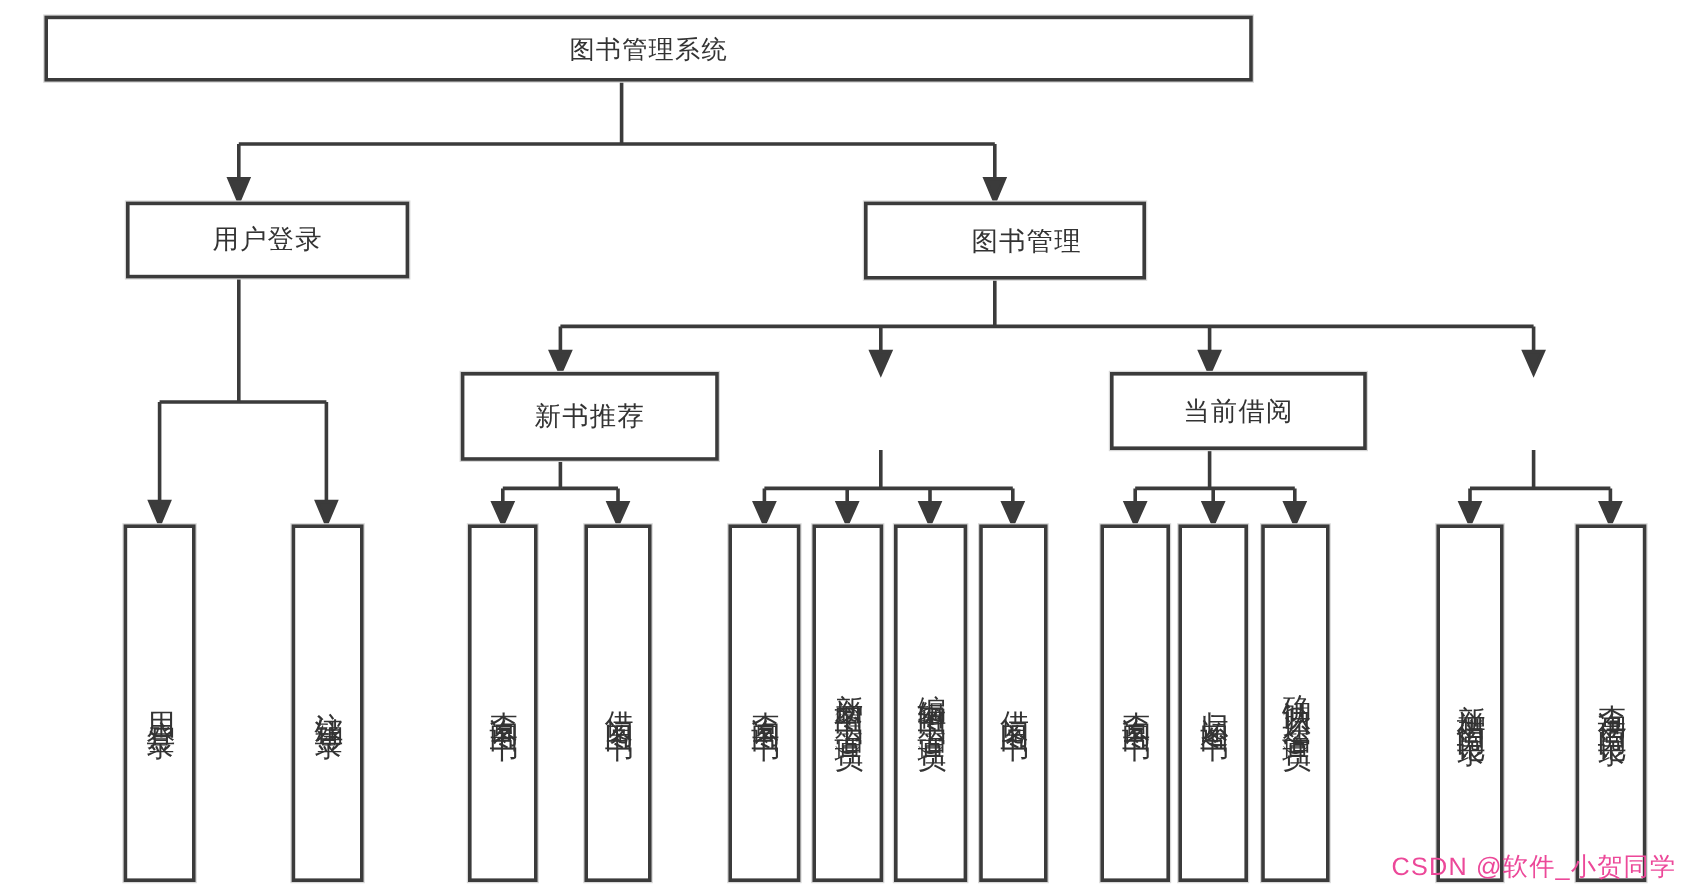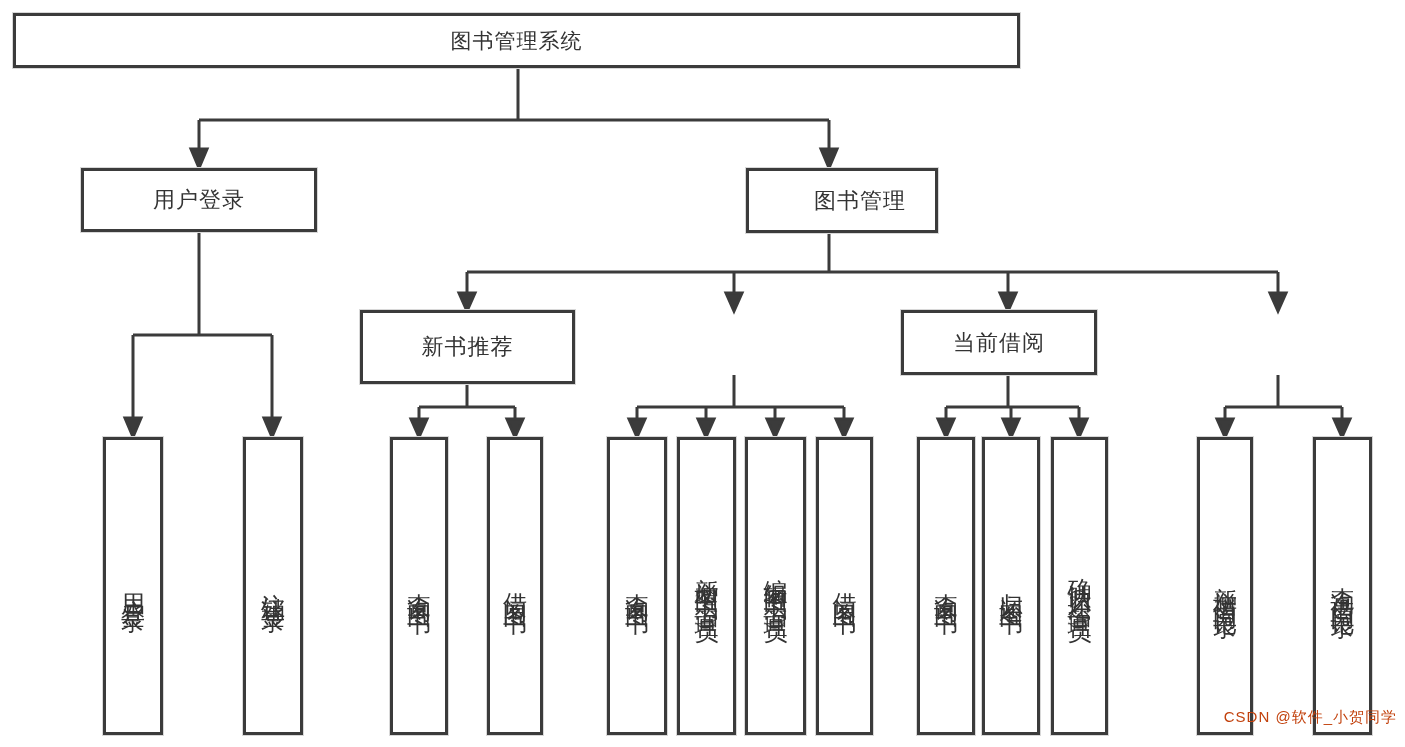"图书管理系统" .hbox { margin-left: none -> 24px }
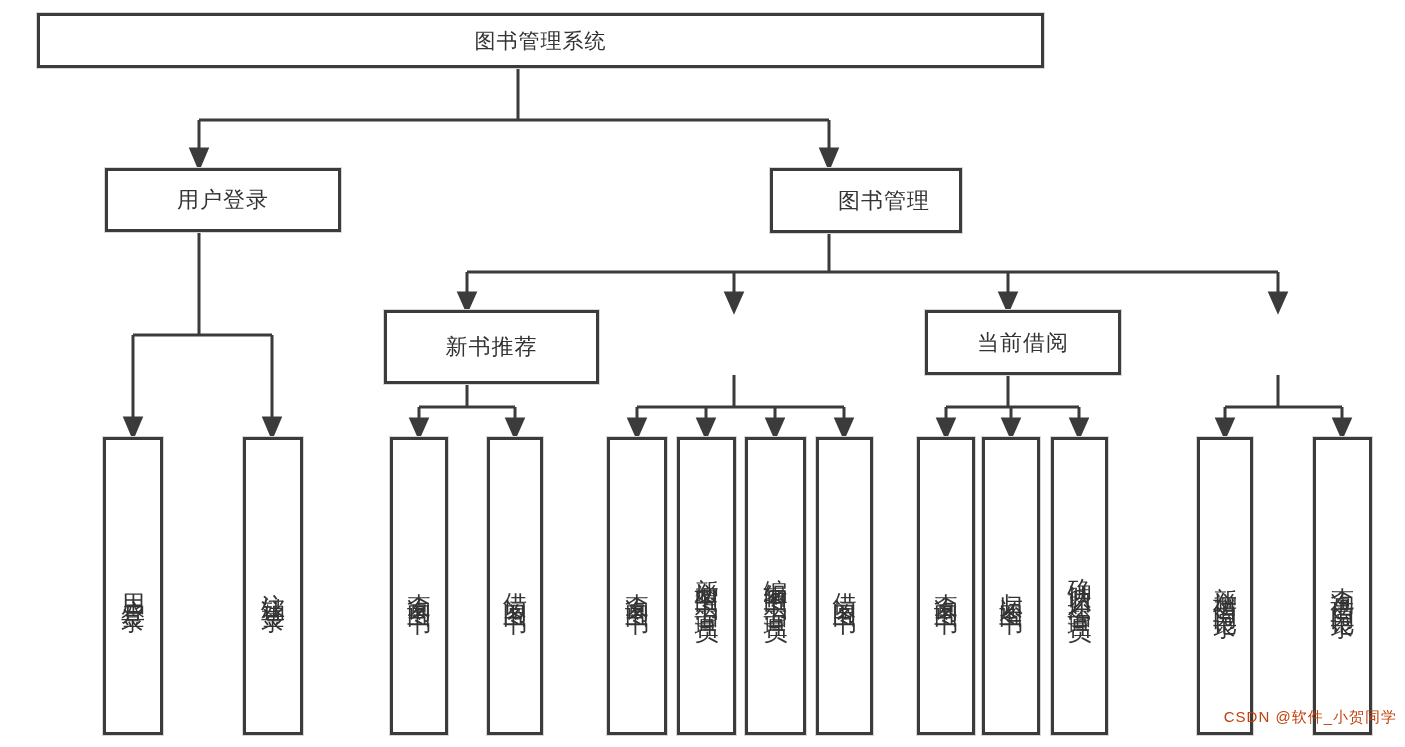"图书管理" .n-mgmt { left: 746px -> 696px; width: 192px -> 235px }
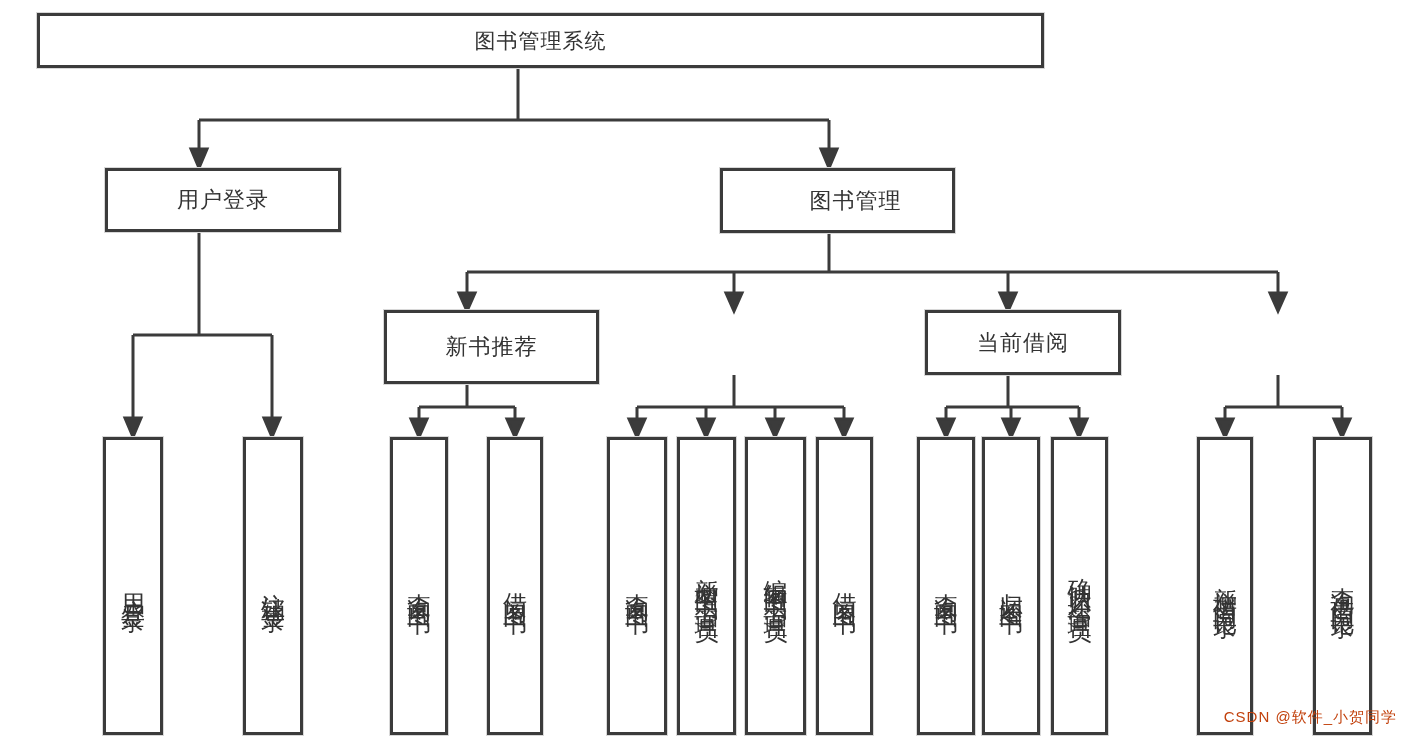"当前借阅" .n-cur { width: 196px -> 214px }
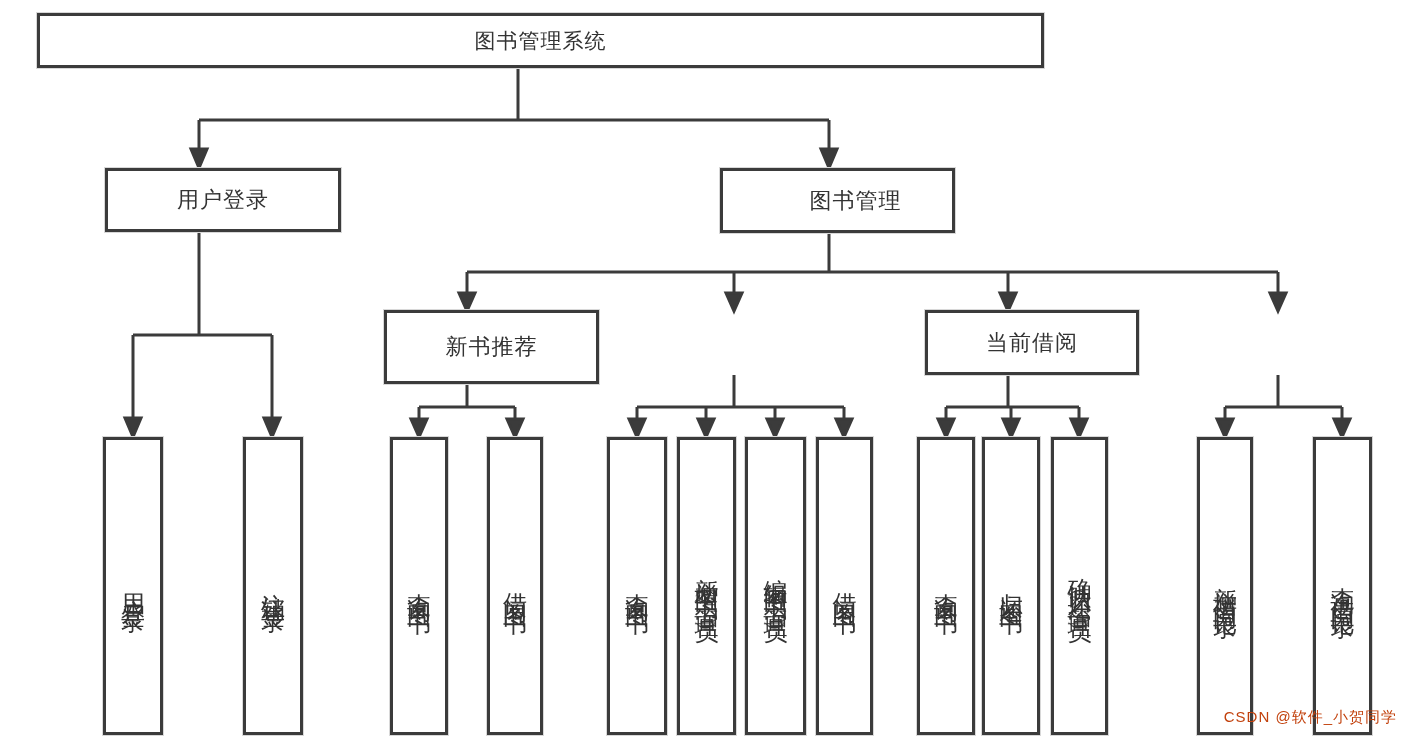"CSDN @软件_小贺同学" .watermark { color: #c2410c -> #ec4899; font-size: 15px -> 21px }
